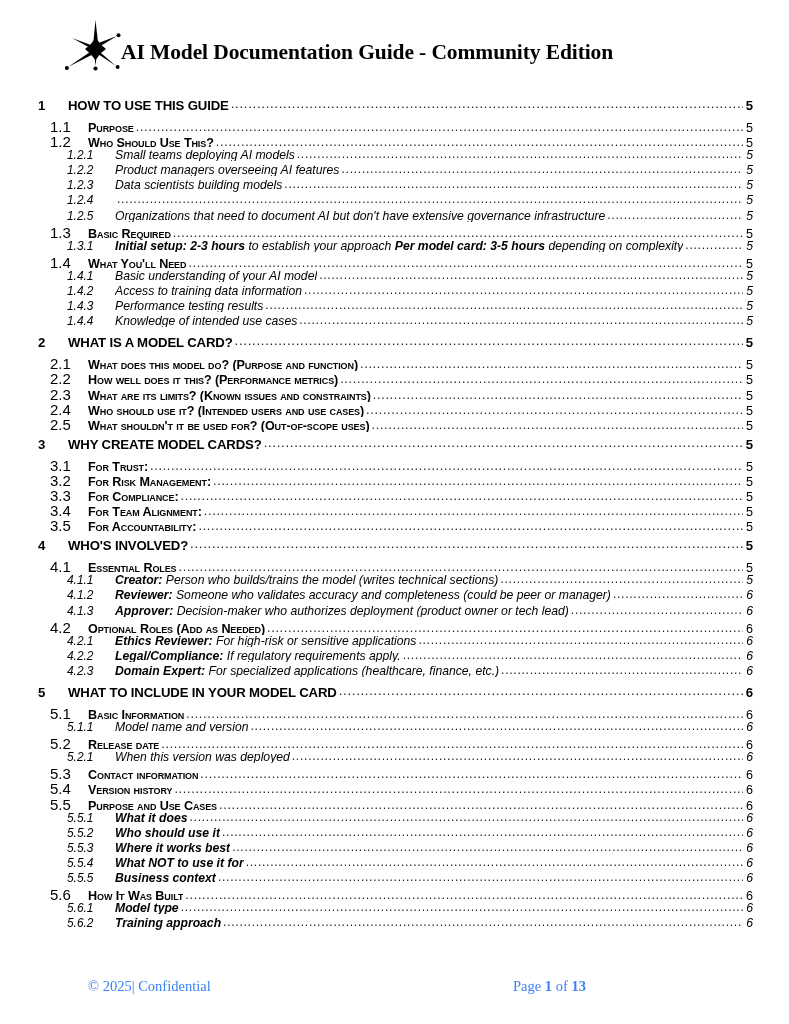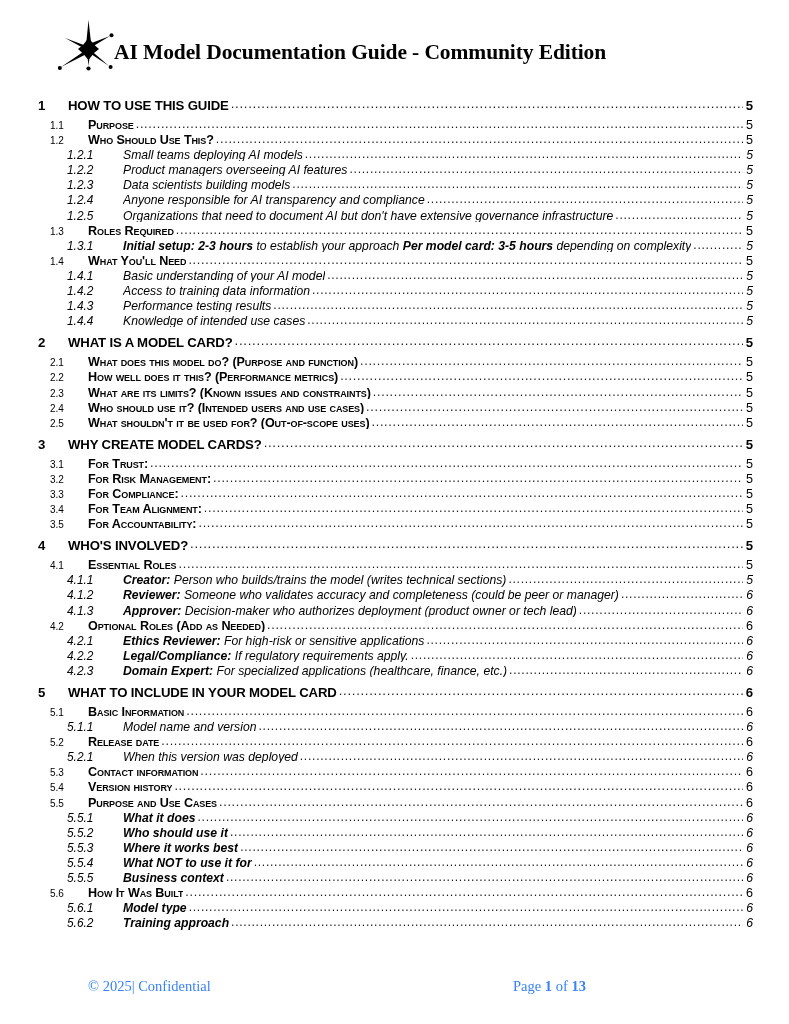"AI Model Documentation Guide -" .doc-header { left: 58px -> 65px }
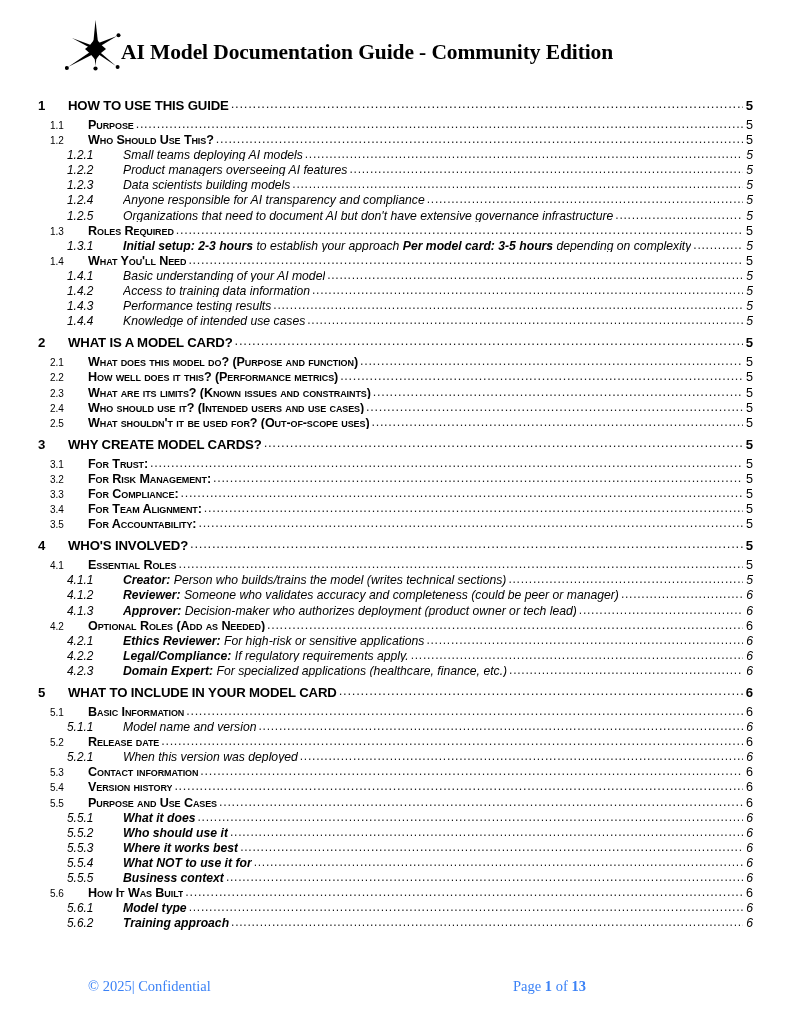"1.1" .lvl2 .toc-num { font-size: 10px -> 15px }
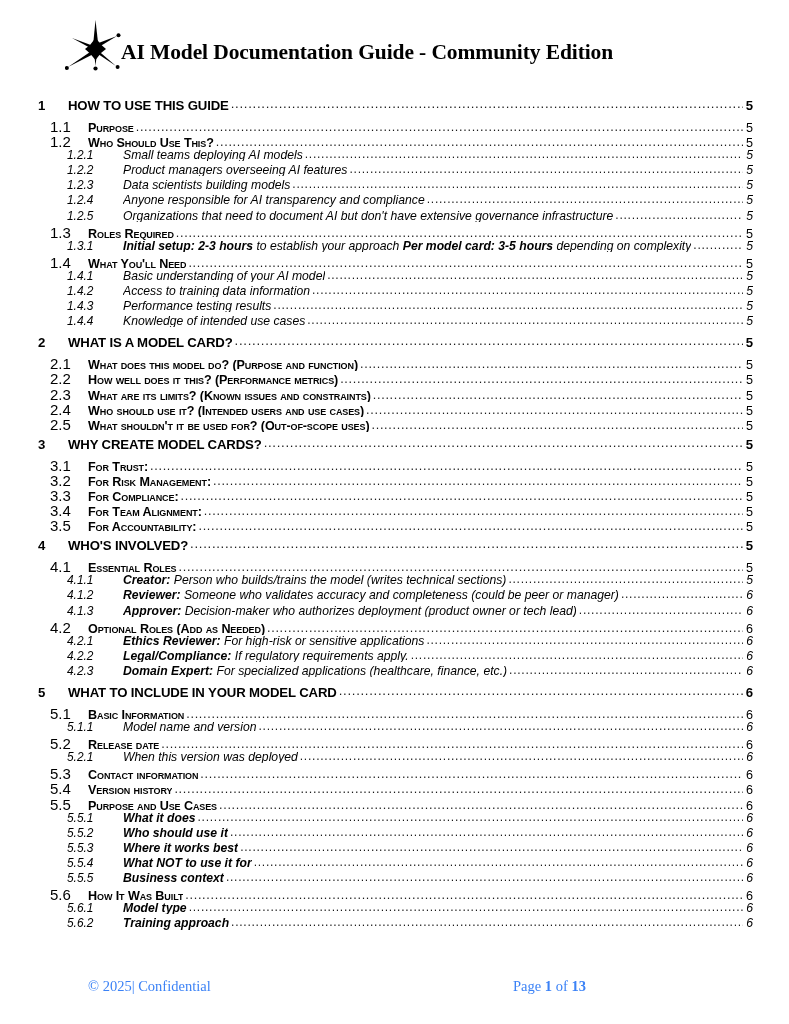"Small teams deploying AI models" .lvl3 .toc-text { margin-left: 8px -> none }
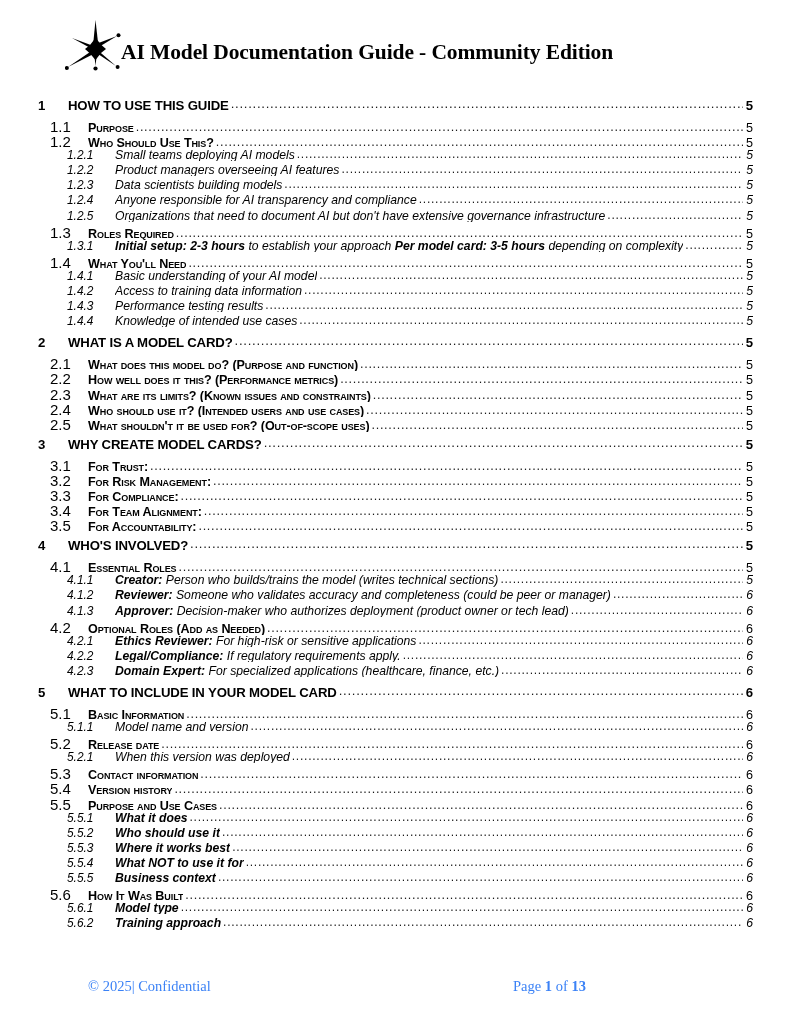"Anyone responsible for AI transparency" span.toc-text { html: <span>Anyone responsible for AI transparency and compliance</span> -> none }
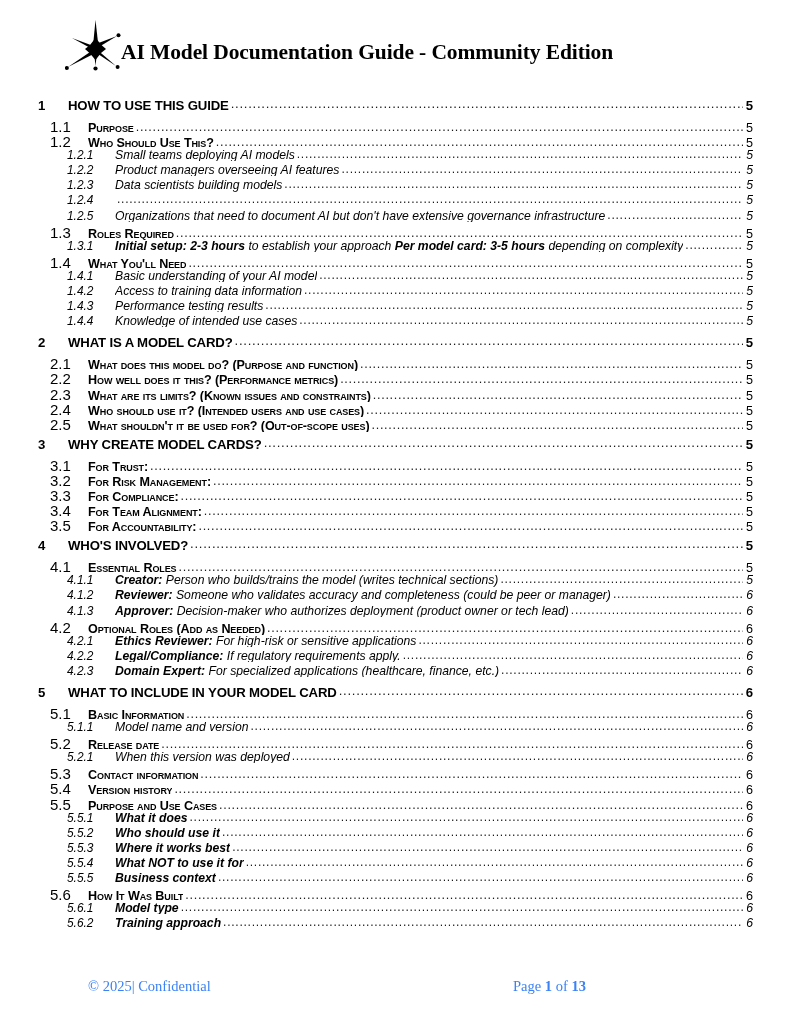"Roles Required" span.toc-text { text: Roles -> Basic }
